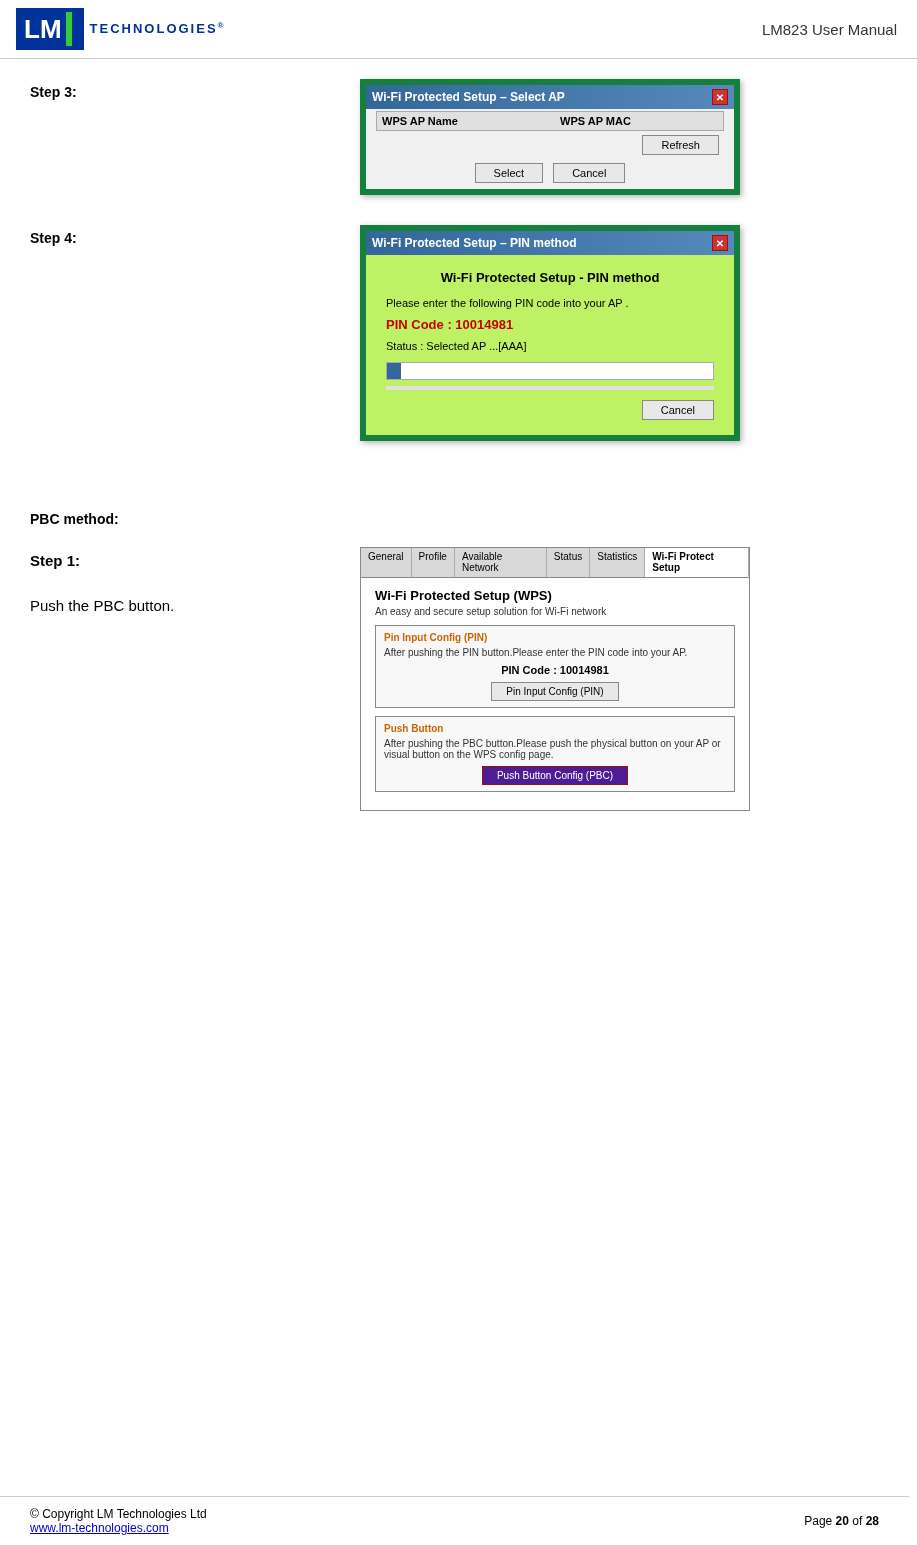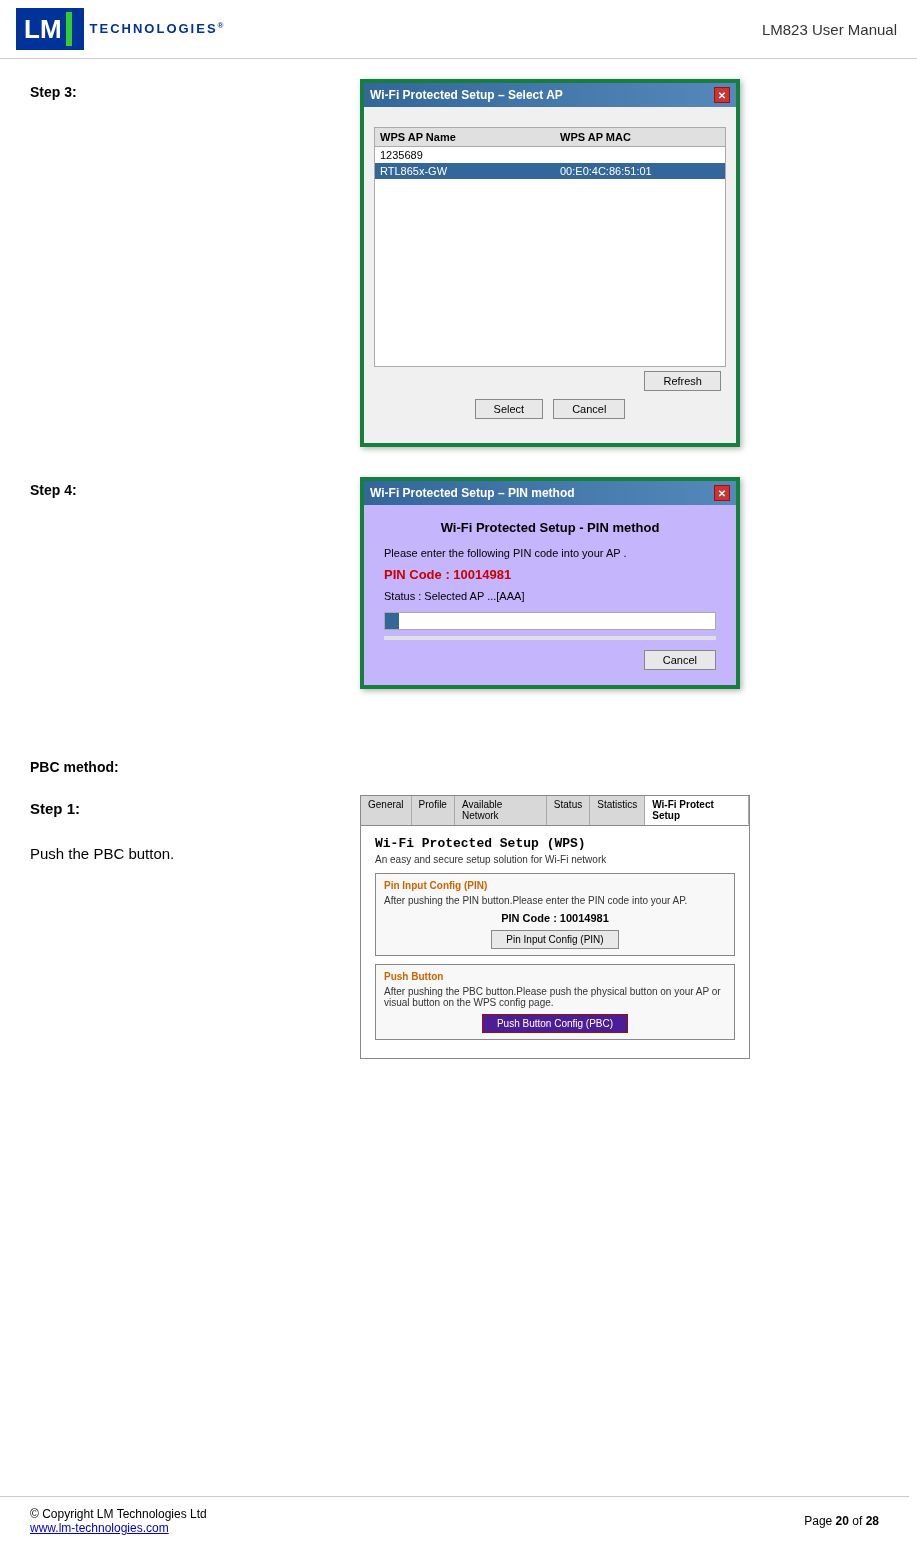"Wi-Fi Protected Setup – Select" .dialog { border: 4px solid #15803d -> 6px solid #15803d }
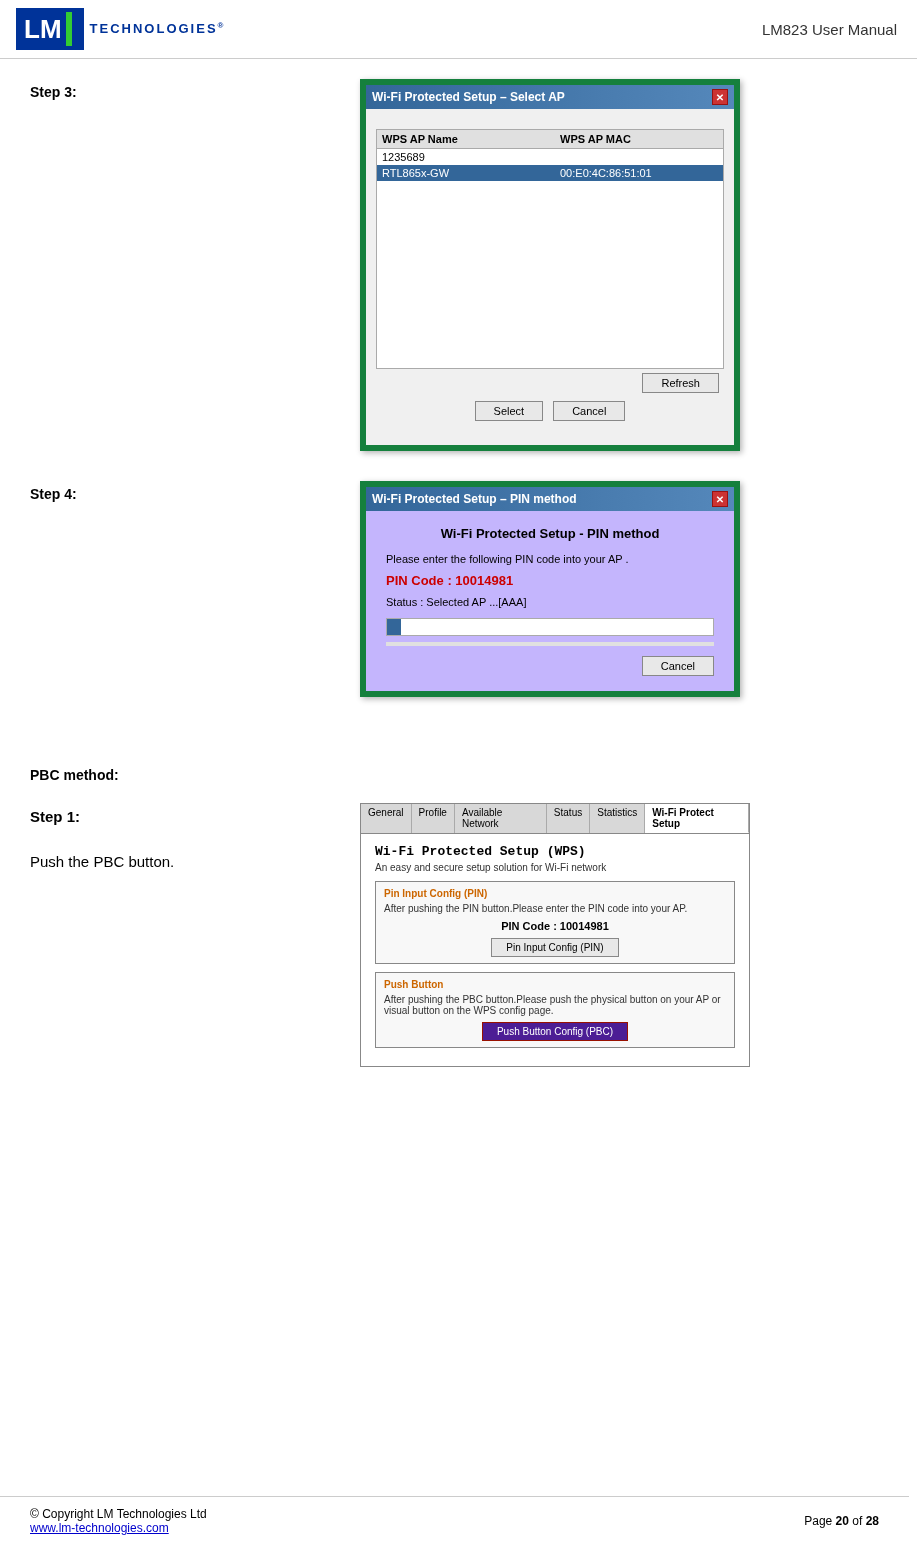"WPS AP Name" .dialog-body { padding: 20px 10px -> 2px 10px }
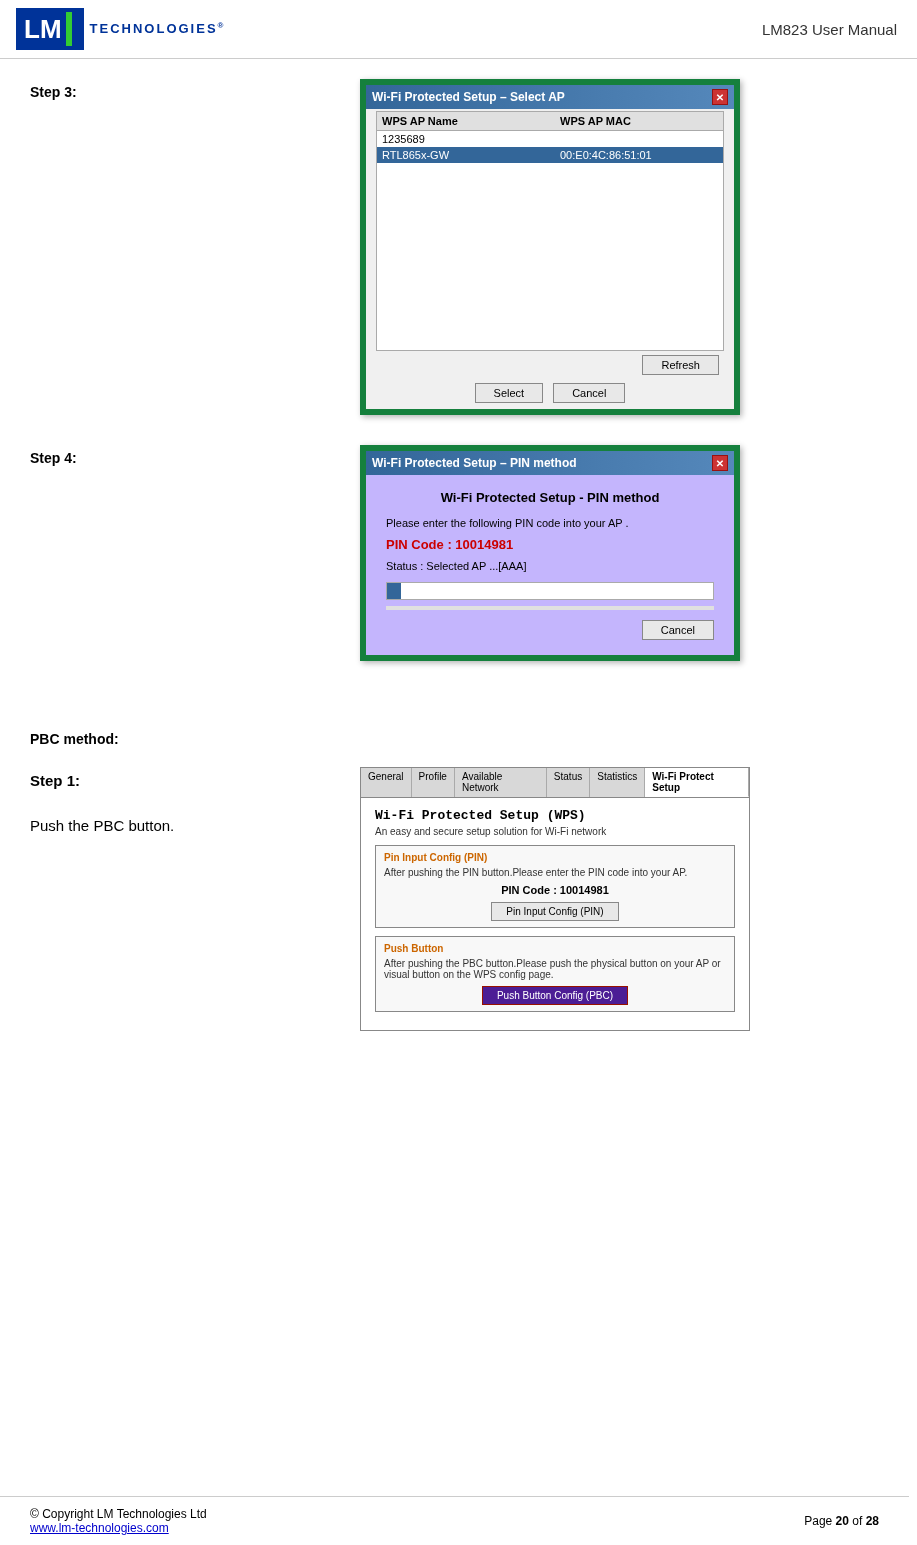"1235689" div.ap-table-body { html: <div> <div> <span>1235689</span> <span></span> </div> <div> <span>RTL865x-GW</span> <span>00:E0:4C:86:51:01</span> </div> </div> -> none }
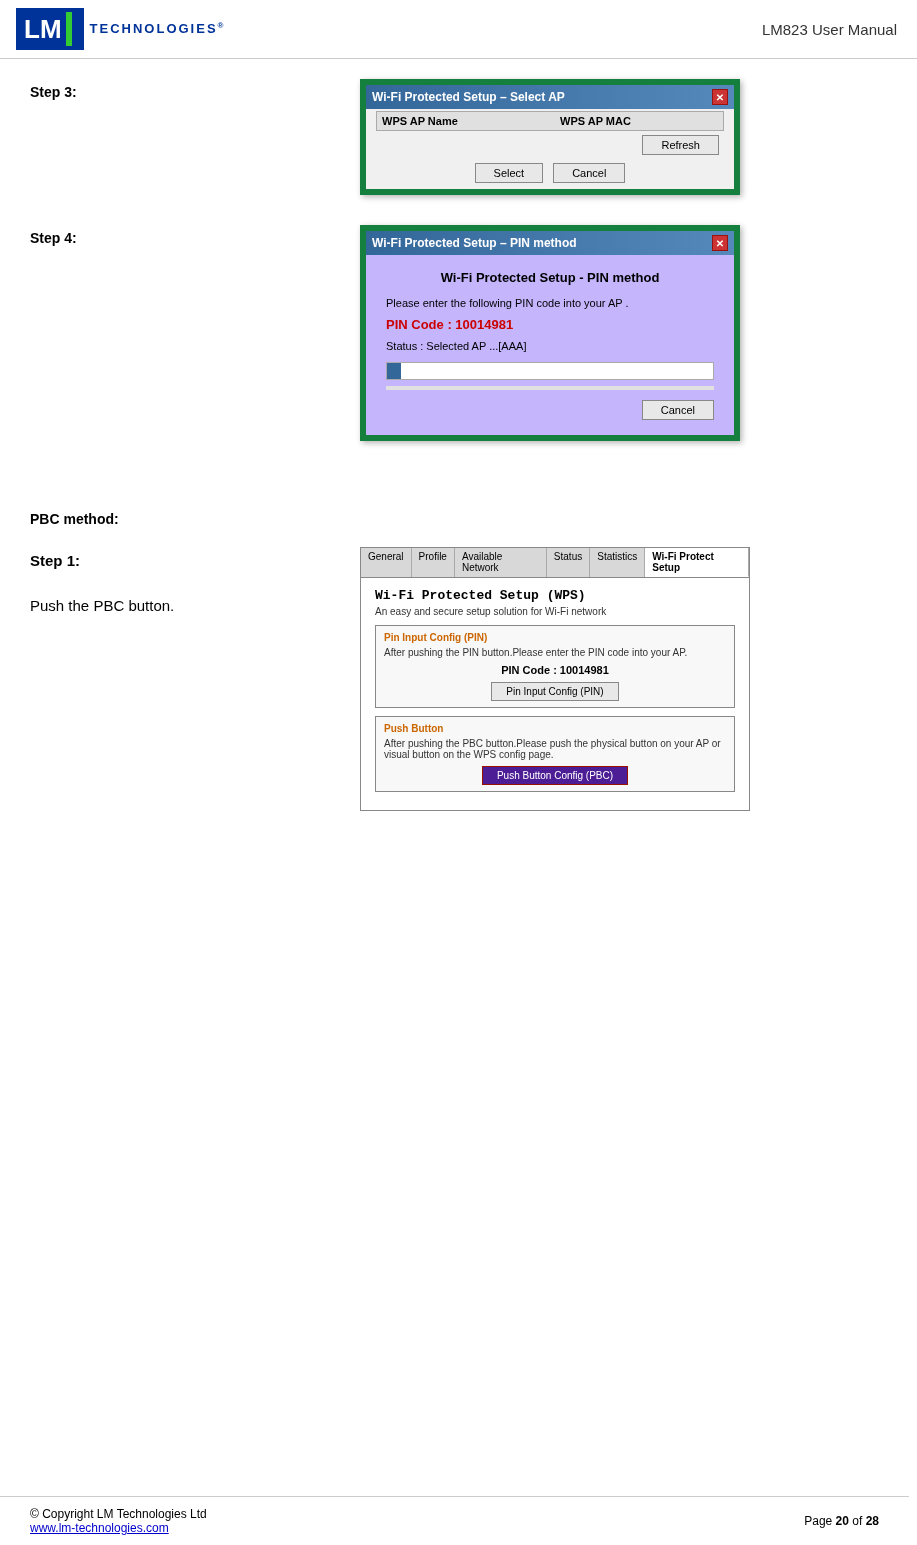"Wi-Fi Protected Setup - PIN" .pin-dialog-body { background: #c4b5fd -> #bef264 }
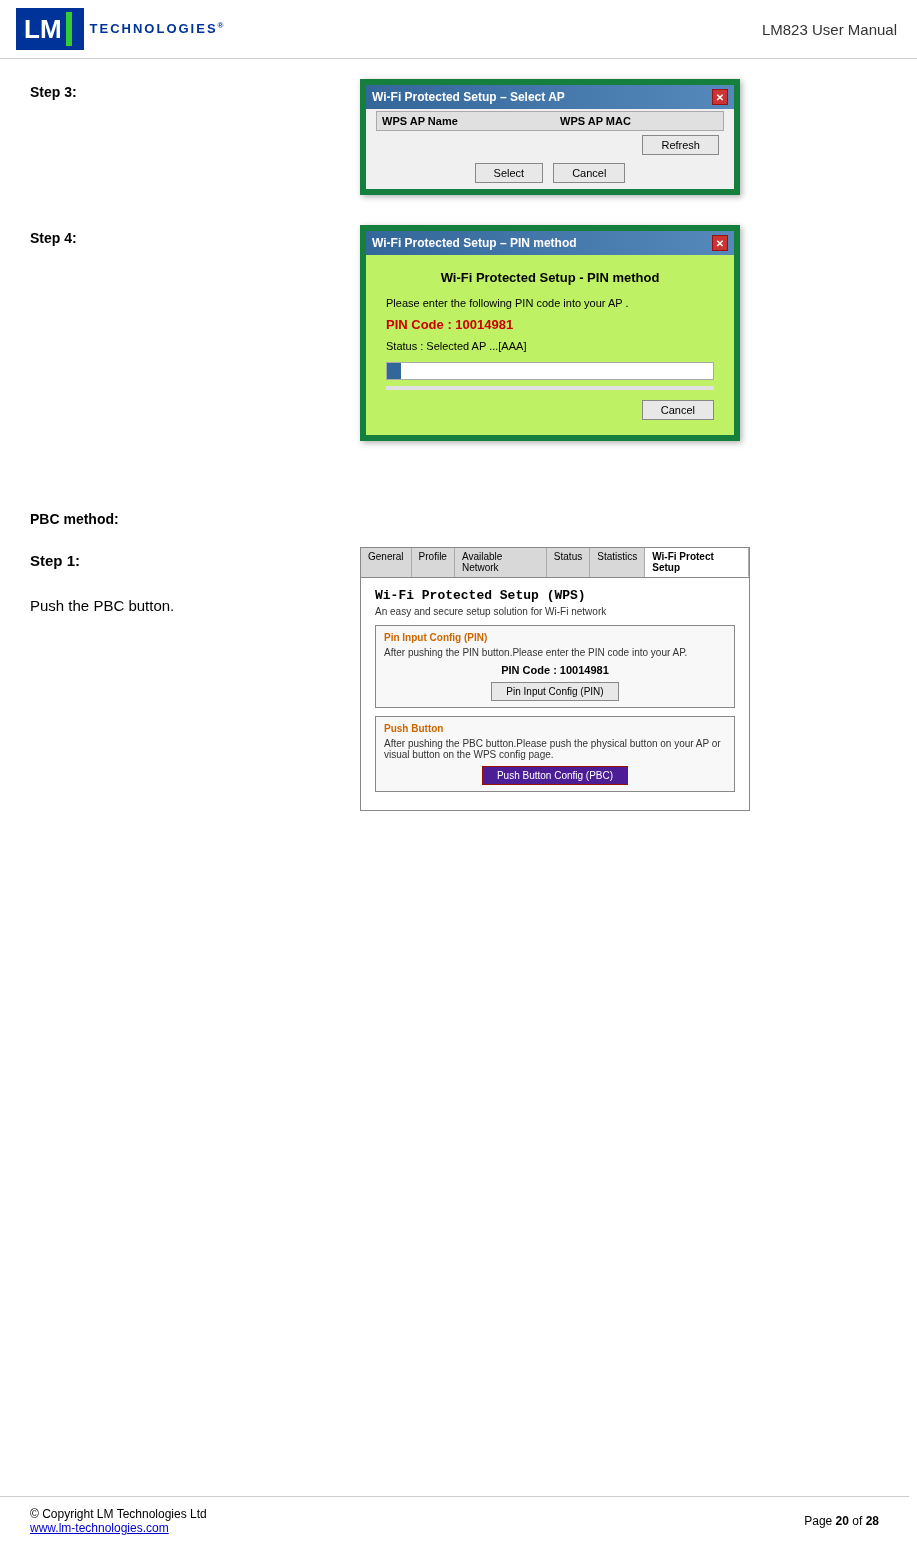"Wi-Fi Protected Setup (WPS)" .wps-section-title { font-family: Liberation Mono, monospace -> none }
